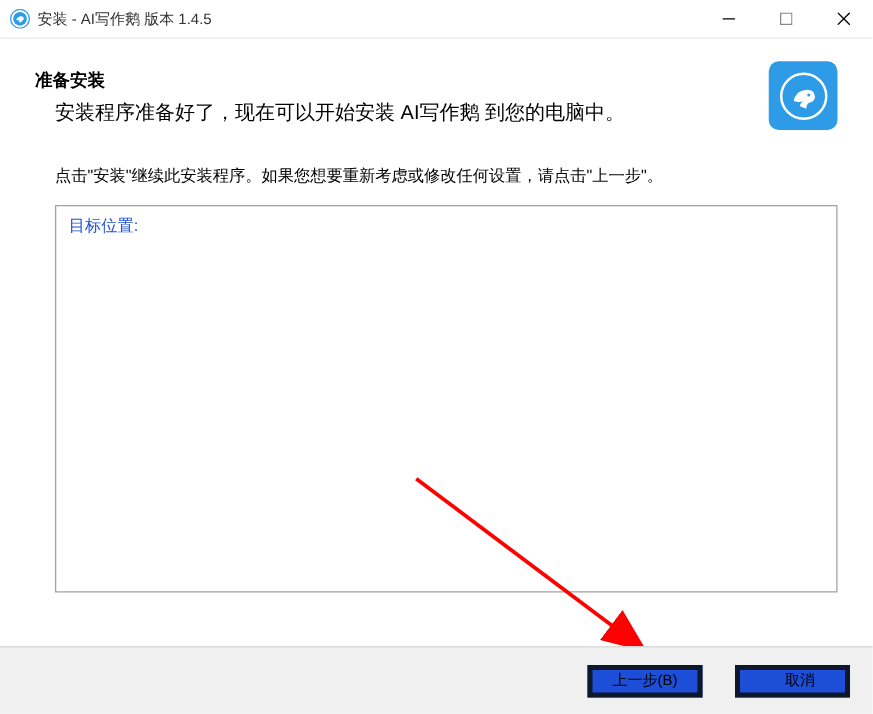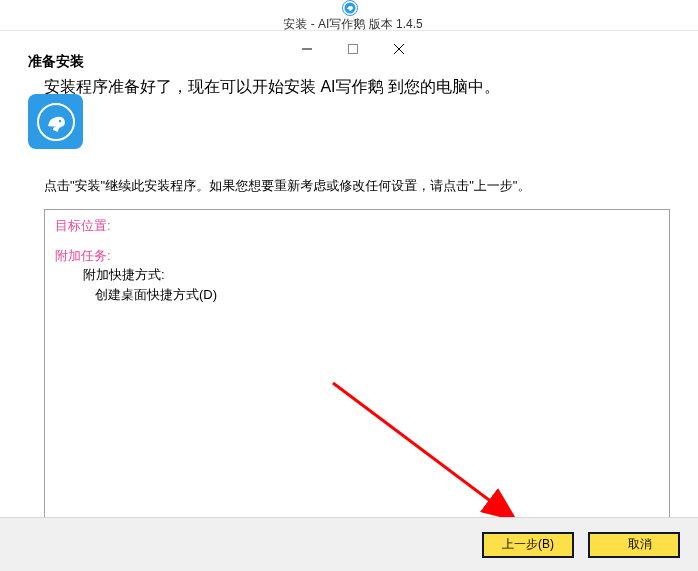"安装 - AI写作鹅 版本 1.4.5" .titlebar { flex-direction: column -> none }
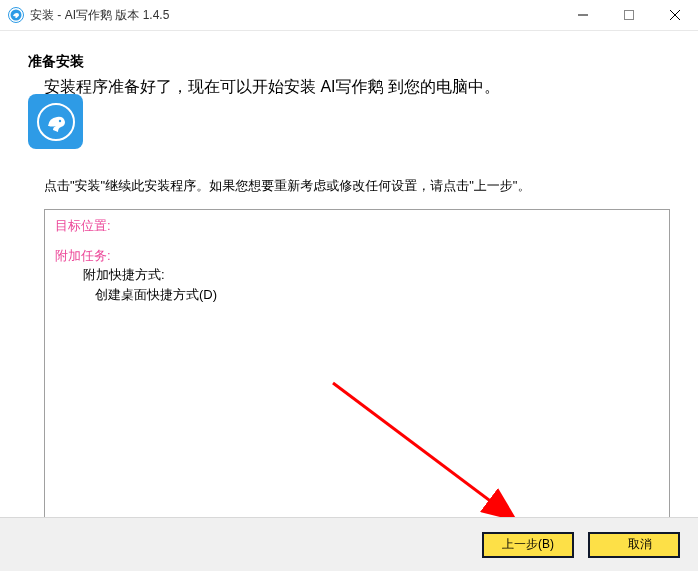"准备安装" .header-row { align-items: flex-start -> center; flex-direction: column -> none }
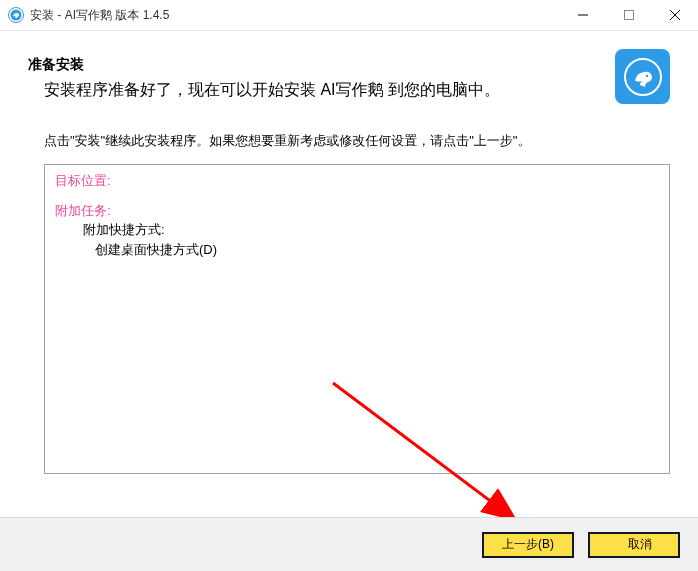"目标位置:" .summary-label { color: #ec4899 -> #1d4ed8 }
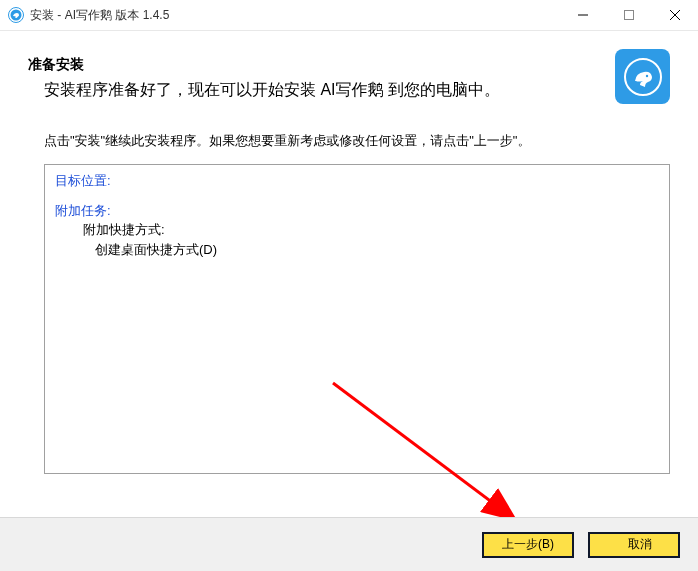"附加任务:" div.summary-section { html: <div> <div>附加任务:</div> <div>附加快捷方式:</div> <div>创建桌面快捷方式(D)</div> </div> -> none }
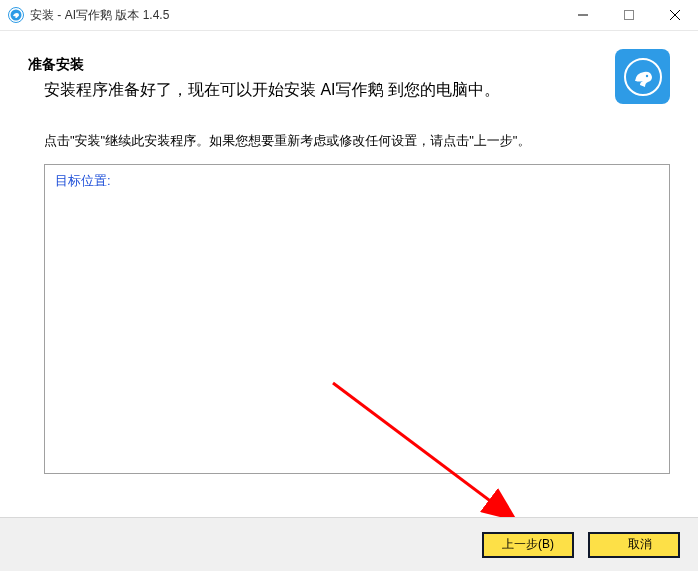"上一步(B)" .btn { background: #fde047 -> #1d4ed8; border: 2px solid #0f172a -> 4px solid #0f172a }
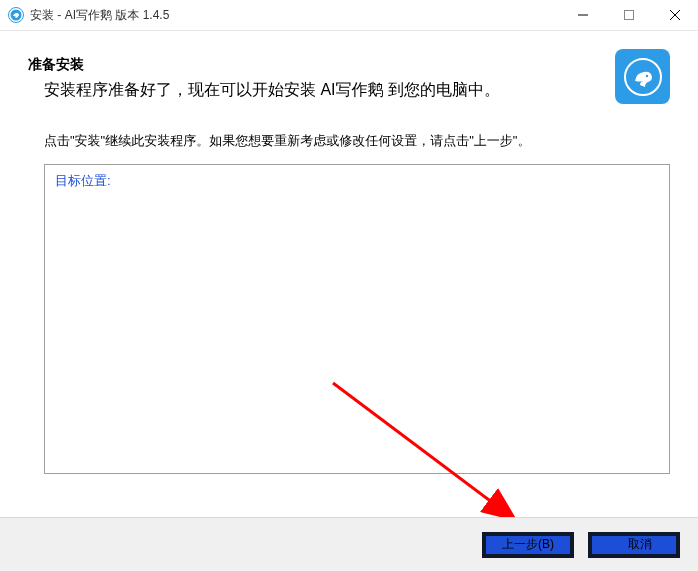"取消" .btn-gap { margin-left: 4px -> 16px }
